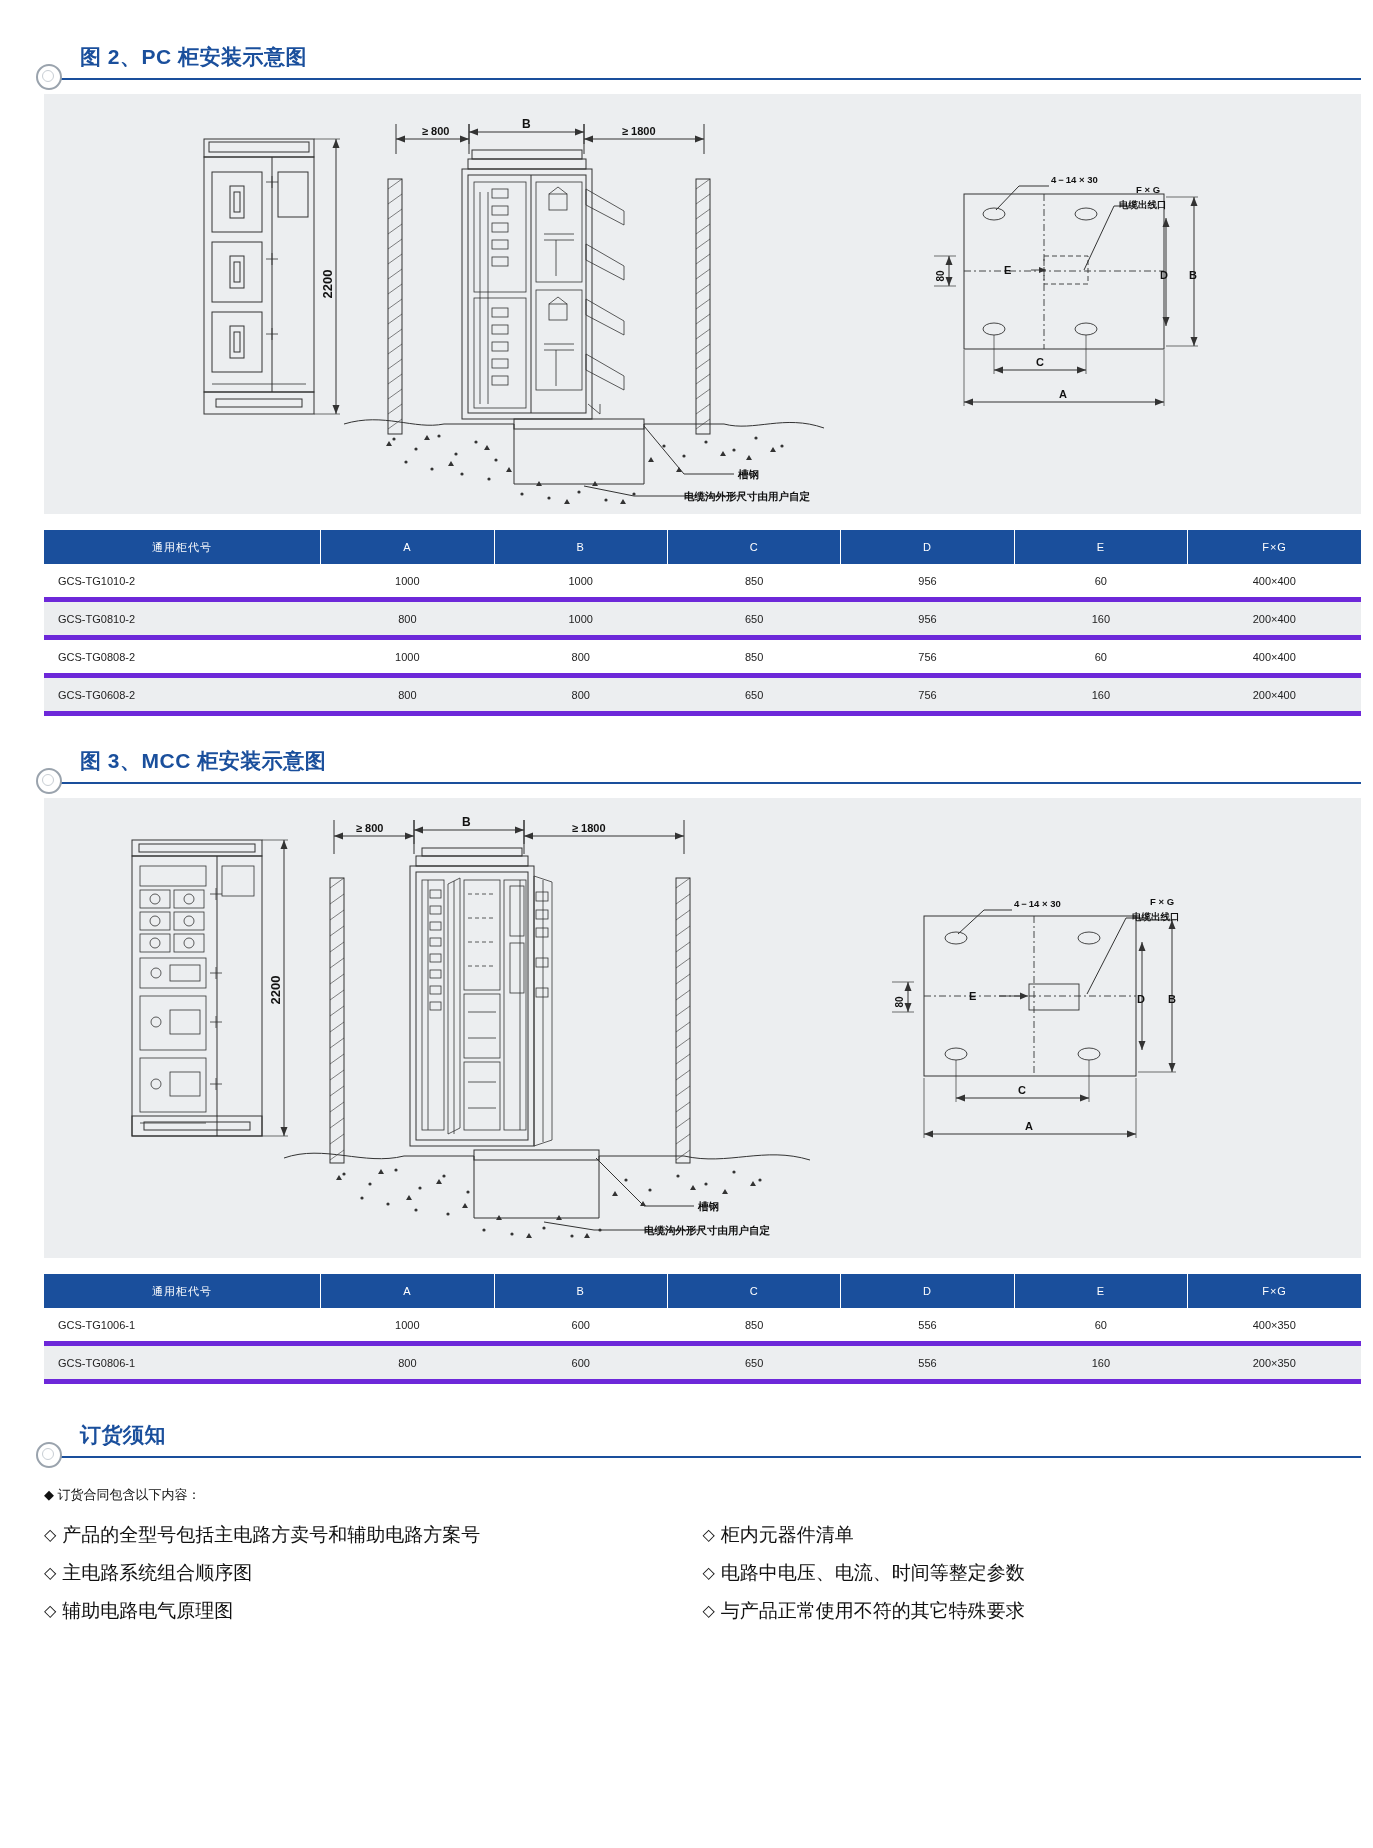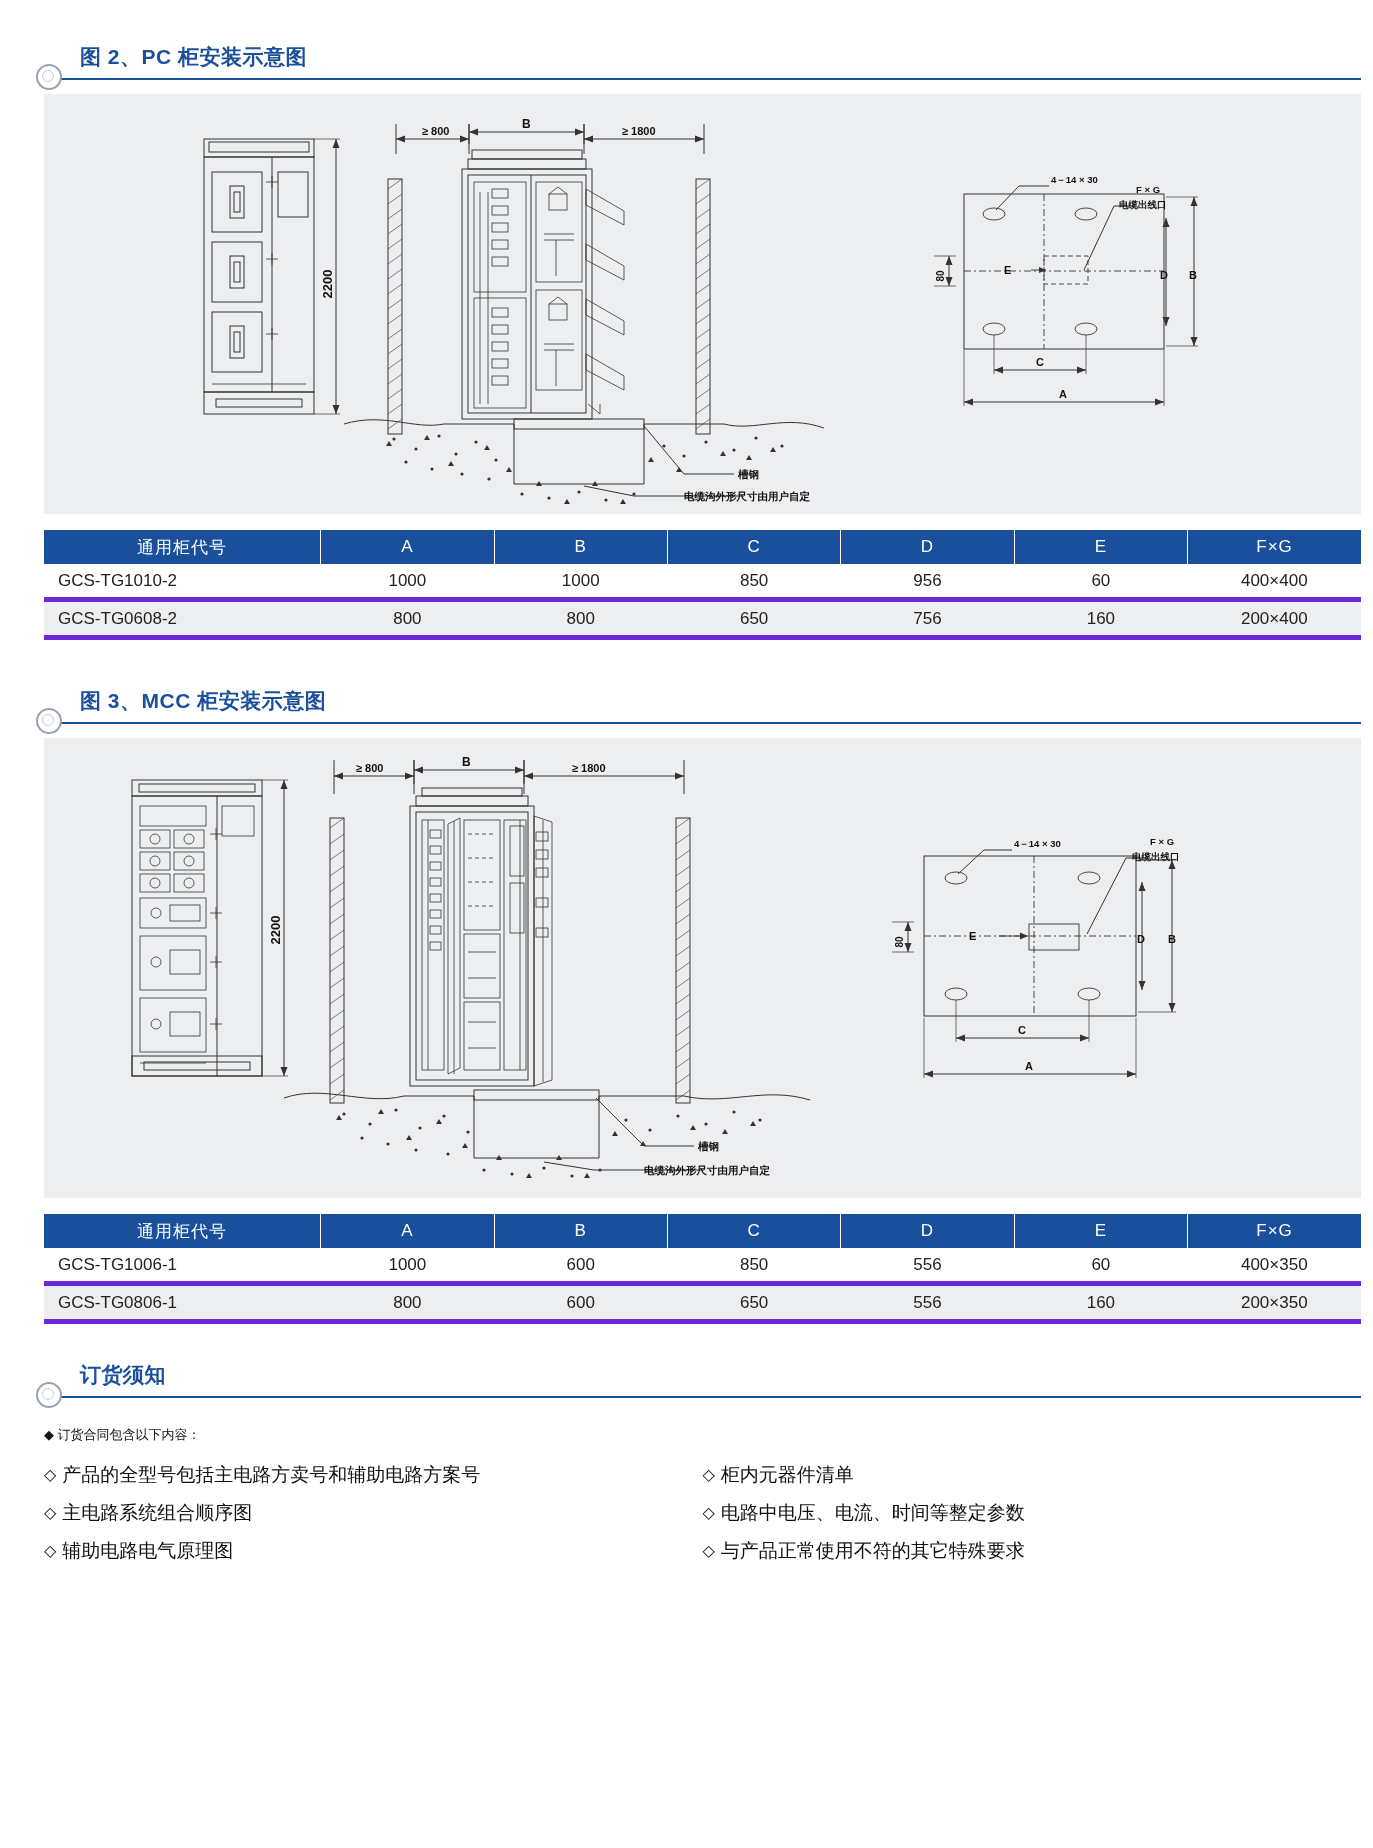"通用柜代号" table.spec { font-size: 17px -> 11px; margin: 16px 28px 16px 28px -> 16px 28px 0 28px }
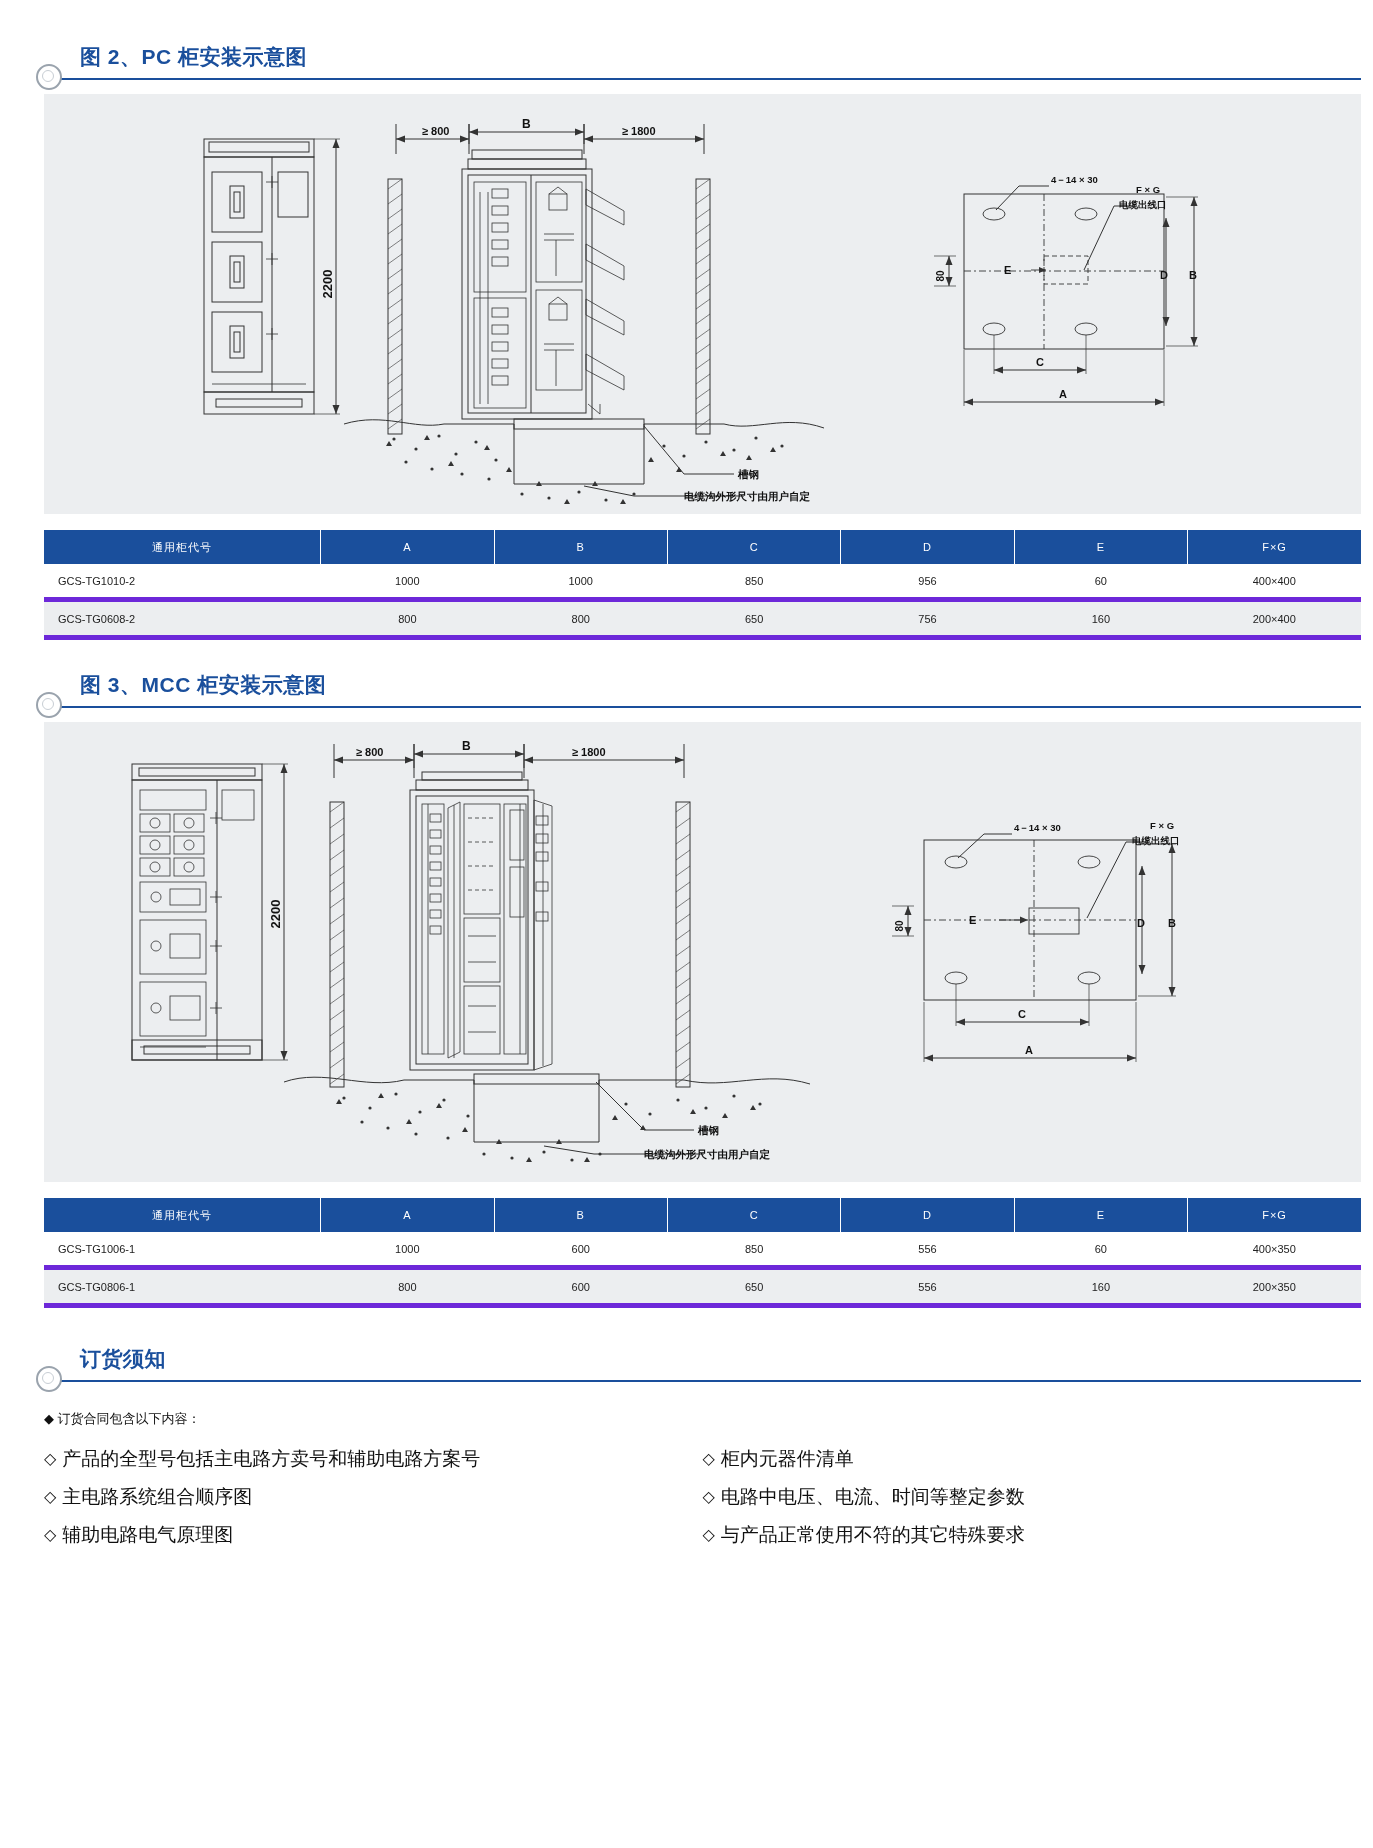"GCS-TG0810-2" tr { html: none -> <tr> <td>GCS-TG0810-2</td> <td>800</td> <td>1000</td> <td>650</td> <td>956</td> <td>160</td> <td>200×400</td> </tr> }
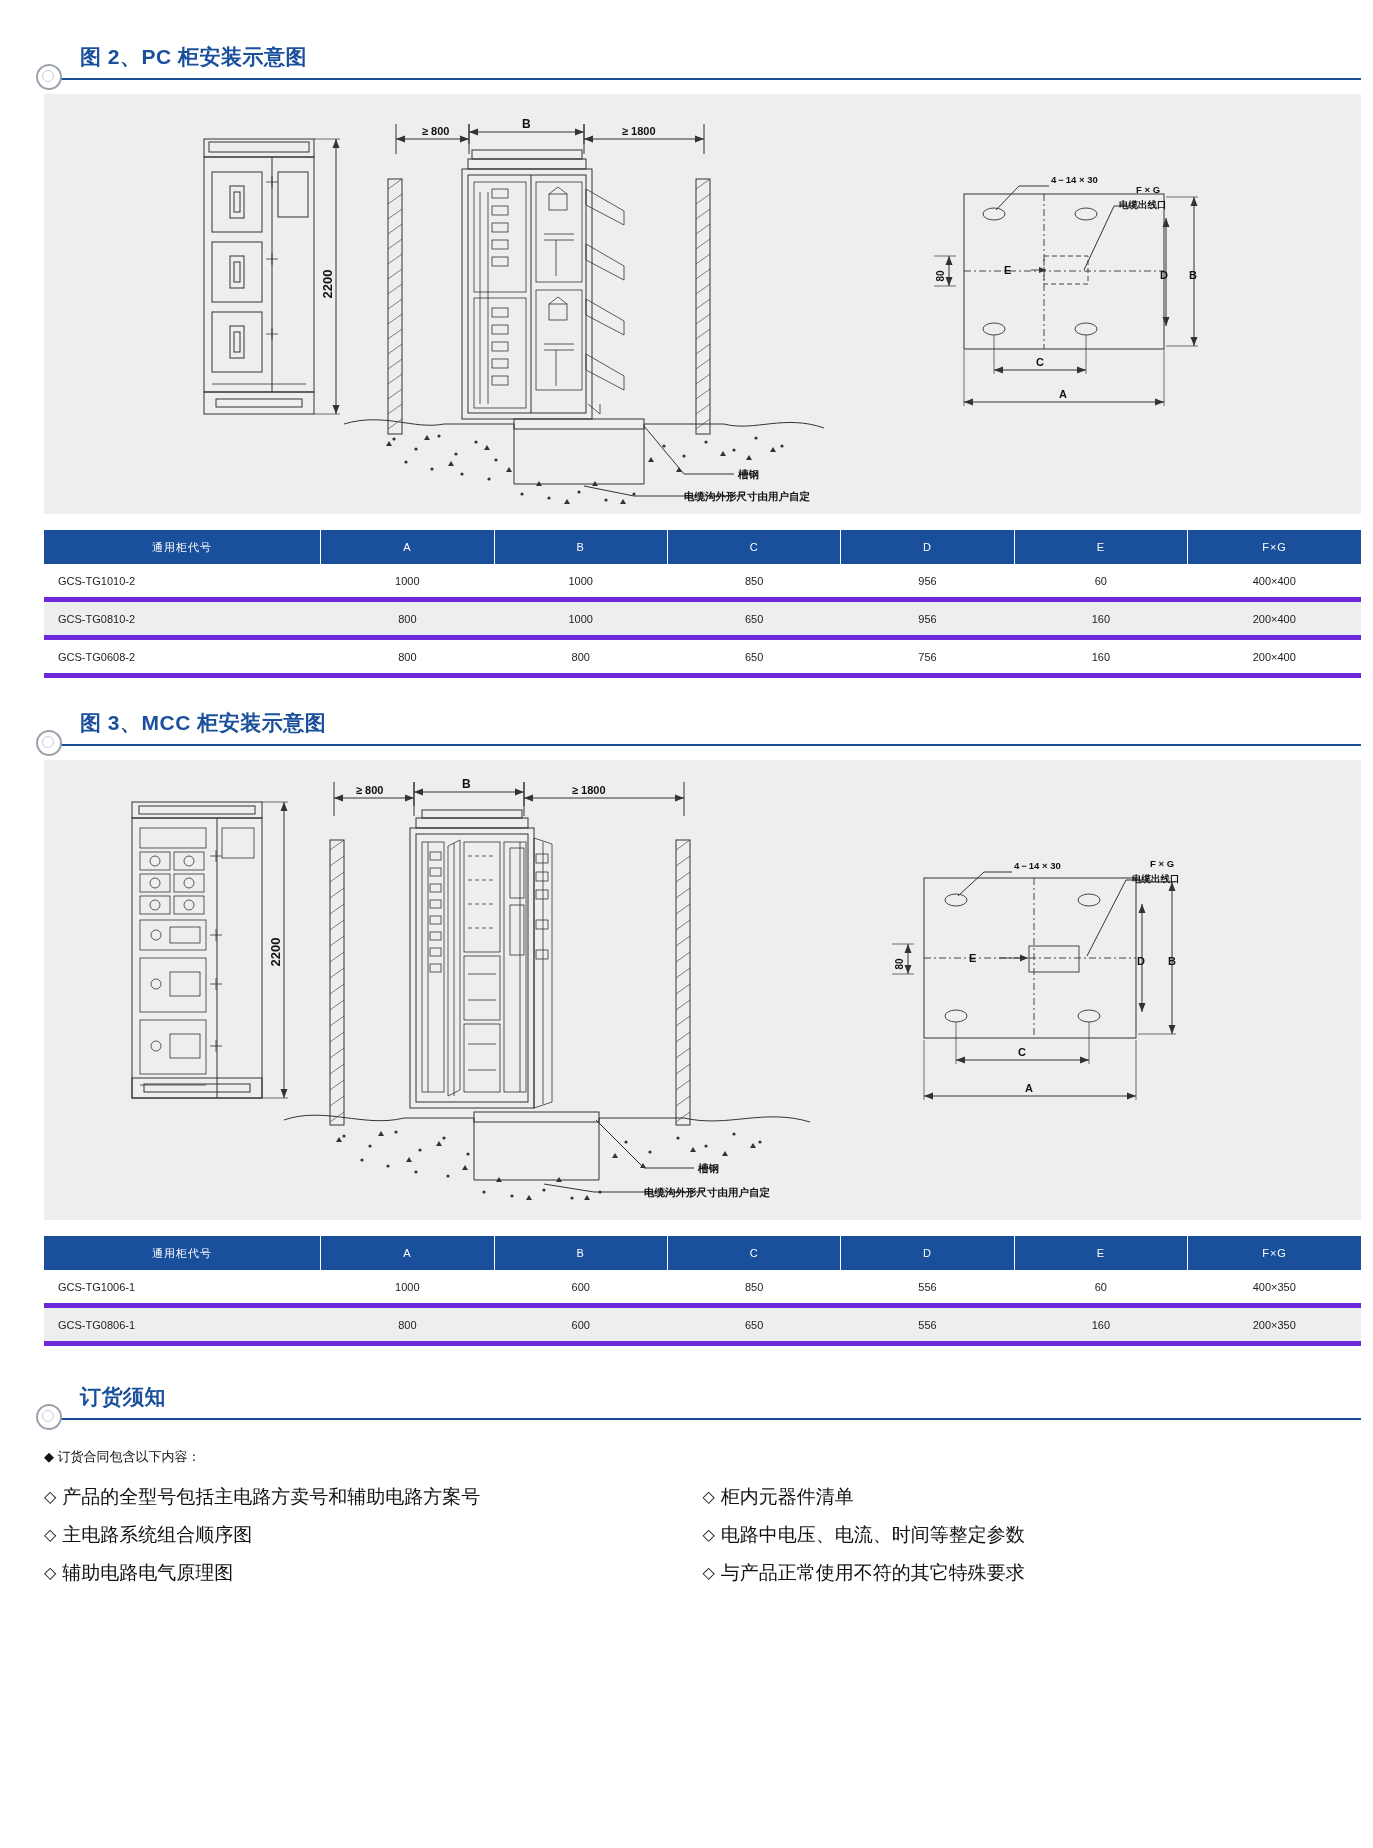"GCS-TG0808-2" tr { html: none -> <tr> <td>GCS-TG0808-2</td> <td>1000</td> <td>800</td> <td>850</td> <td>756</td> <td>60</td> <td>400×400</td> </tr> }
